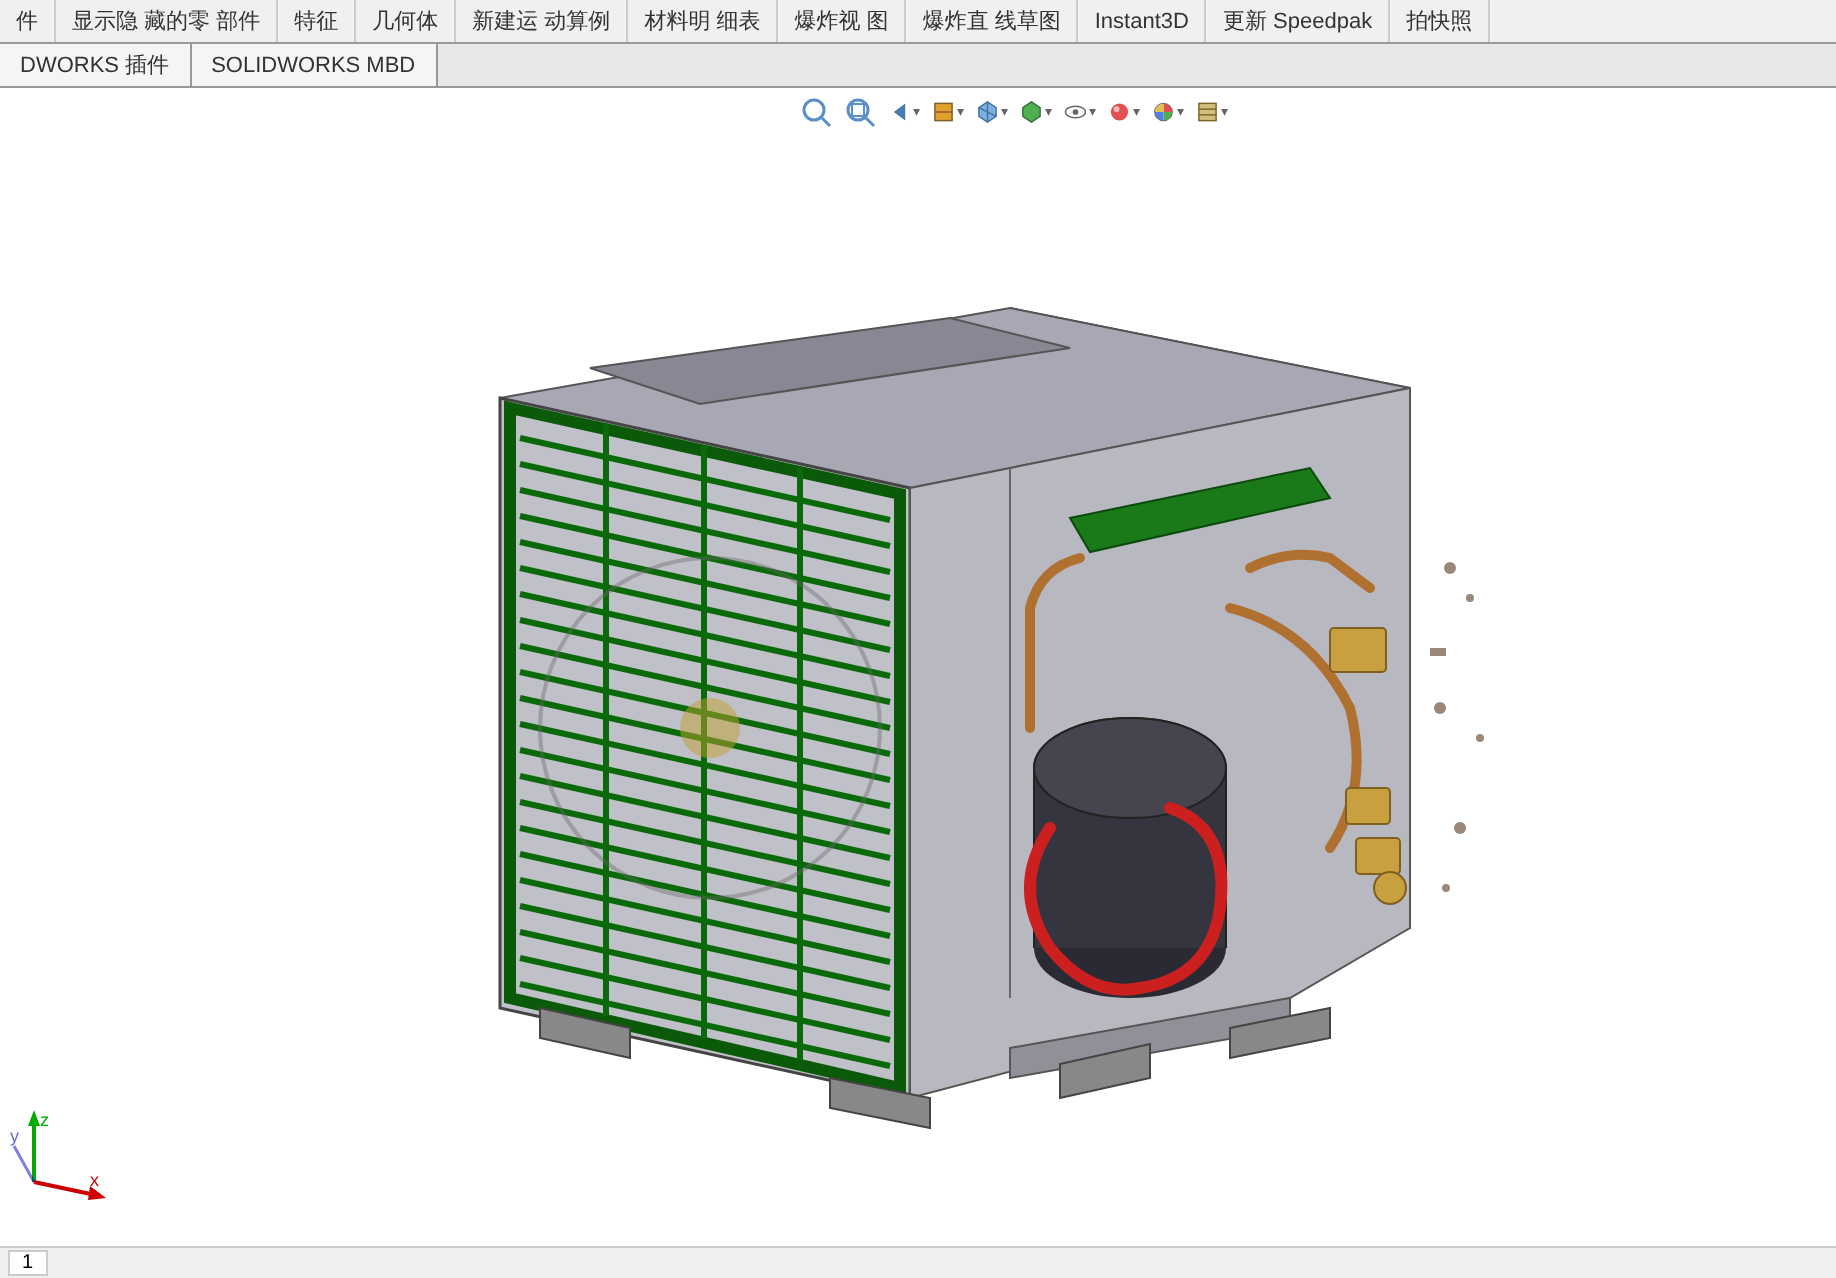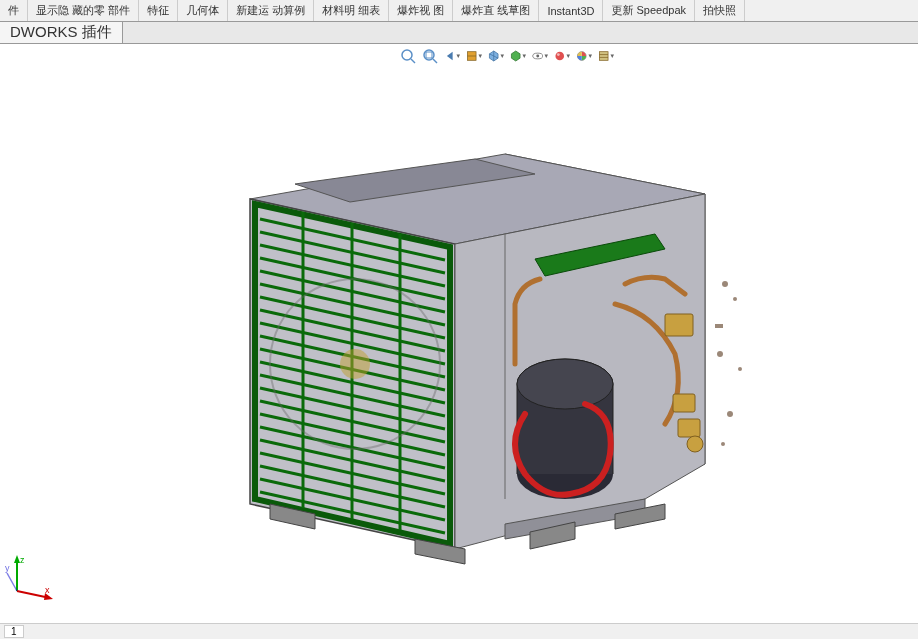"DWORKS 插件" .tab { font-size: 15px -> 11px }
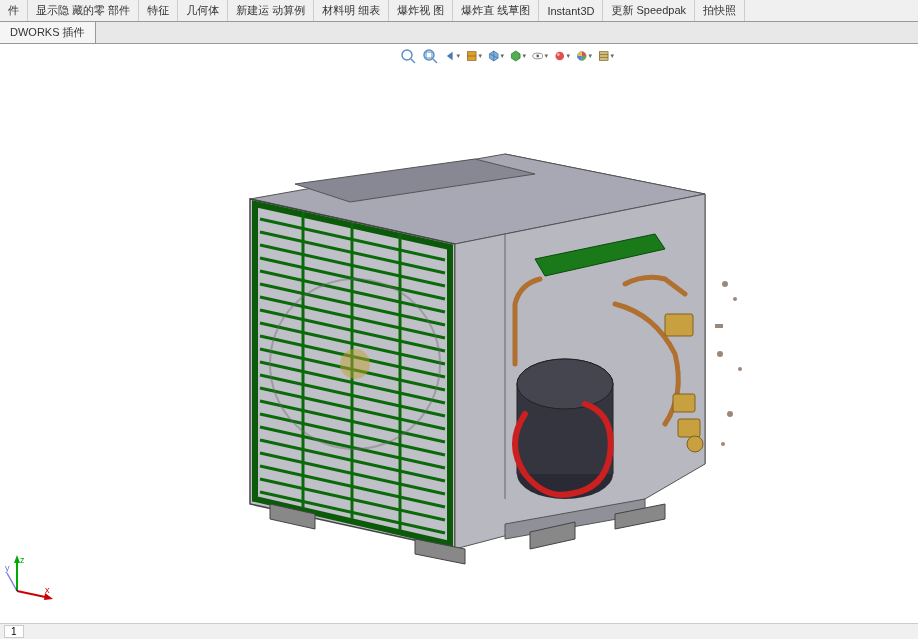"SOLIDWORKS MBD" div.tab { html: none -> <div>SOLIDWORKS MBD</div> }
